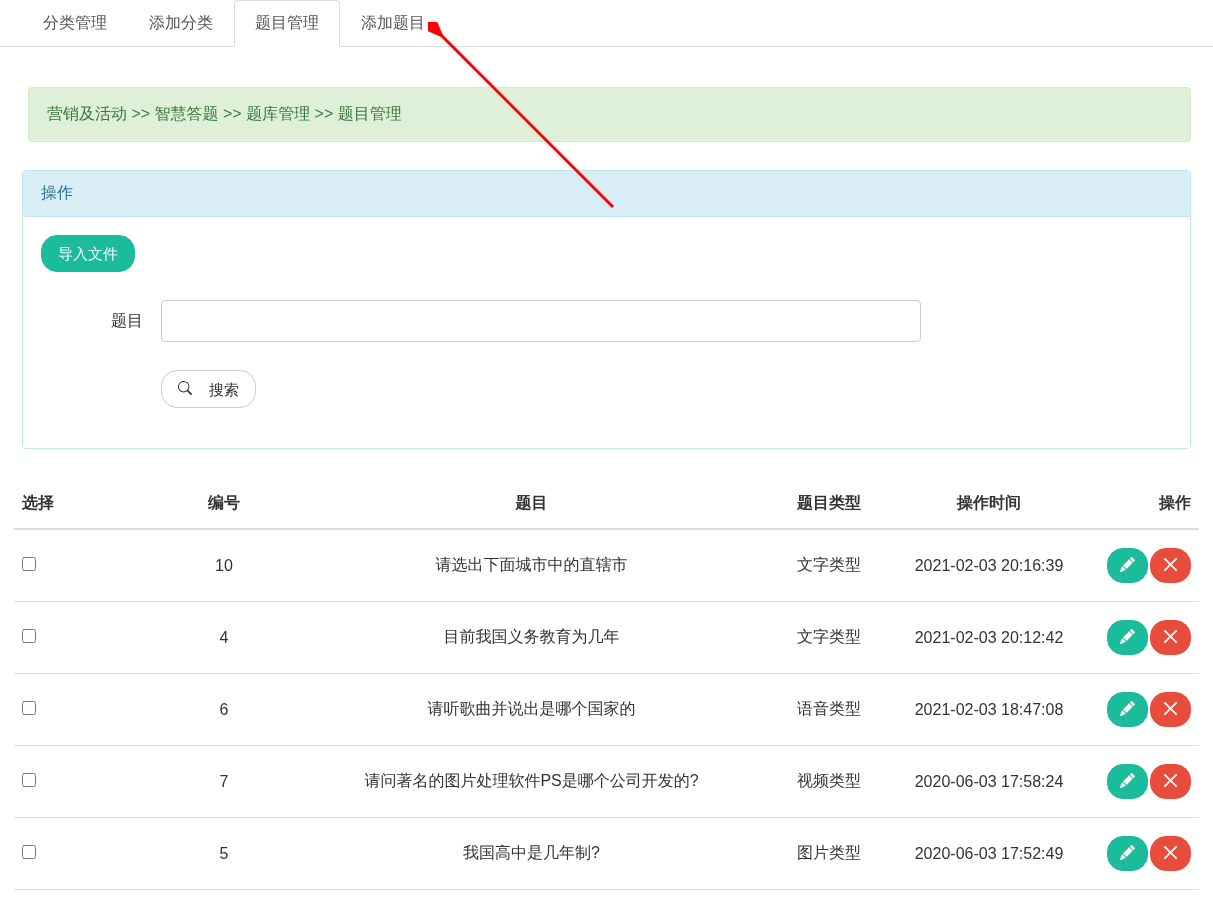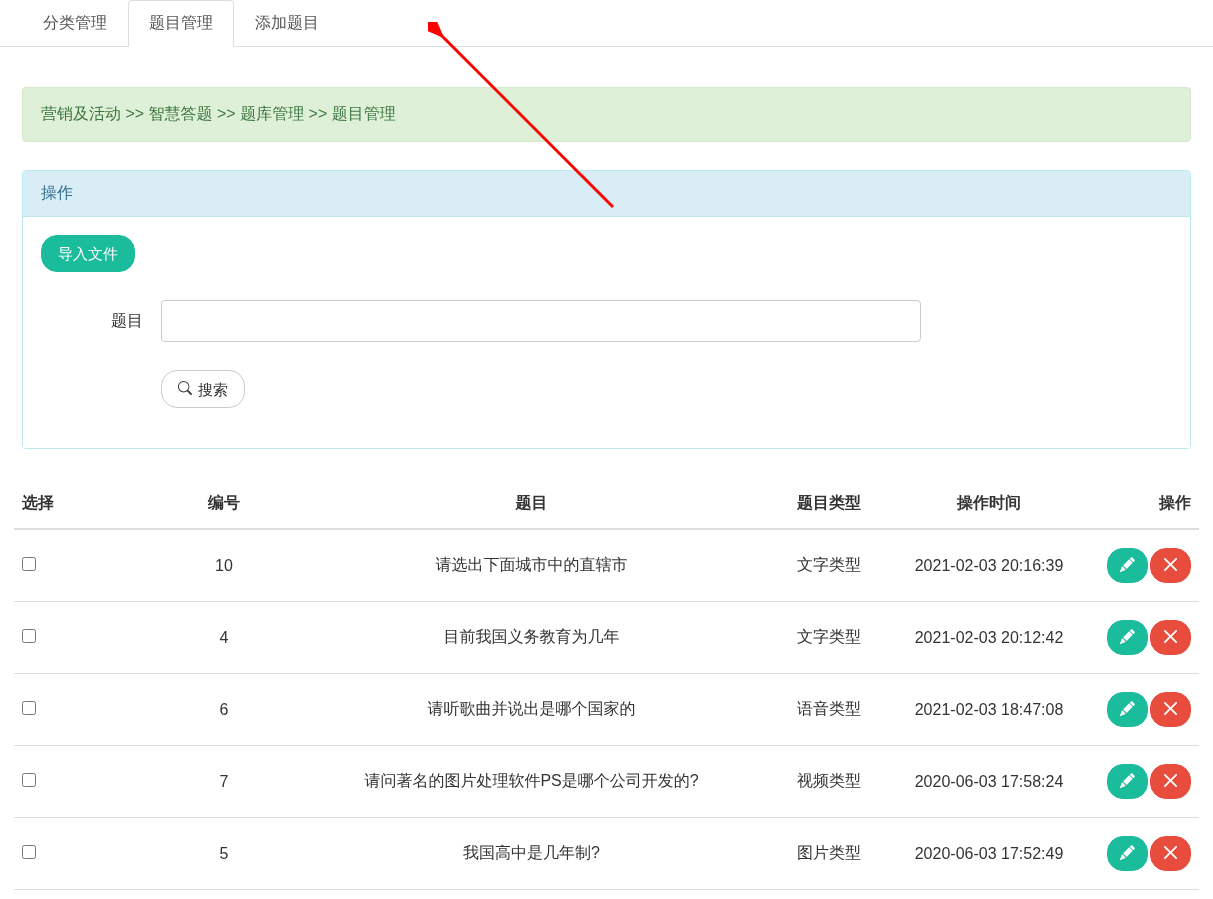"添加分类" div.tab { html: none -> <div>添加分类</div> }
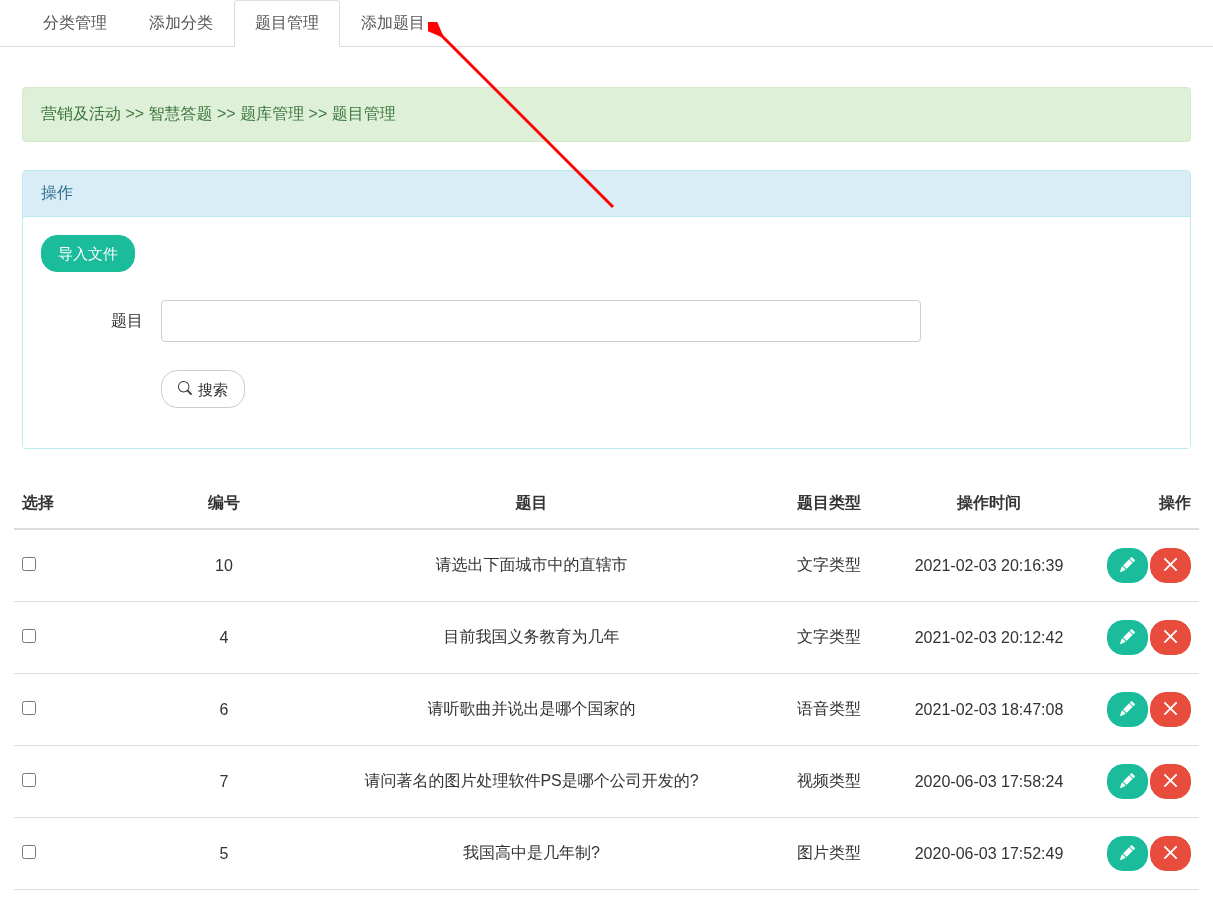"营销及活动 >> 智慧答题 >> 题库管理" .breadcrumb-bar { margin: 40px 22px 0 22px -> 40px 22px 0 28px }
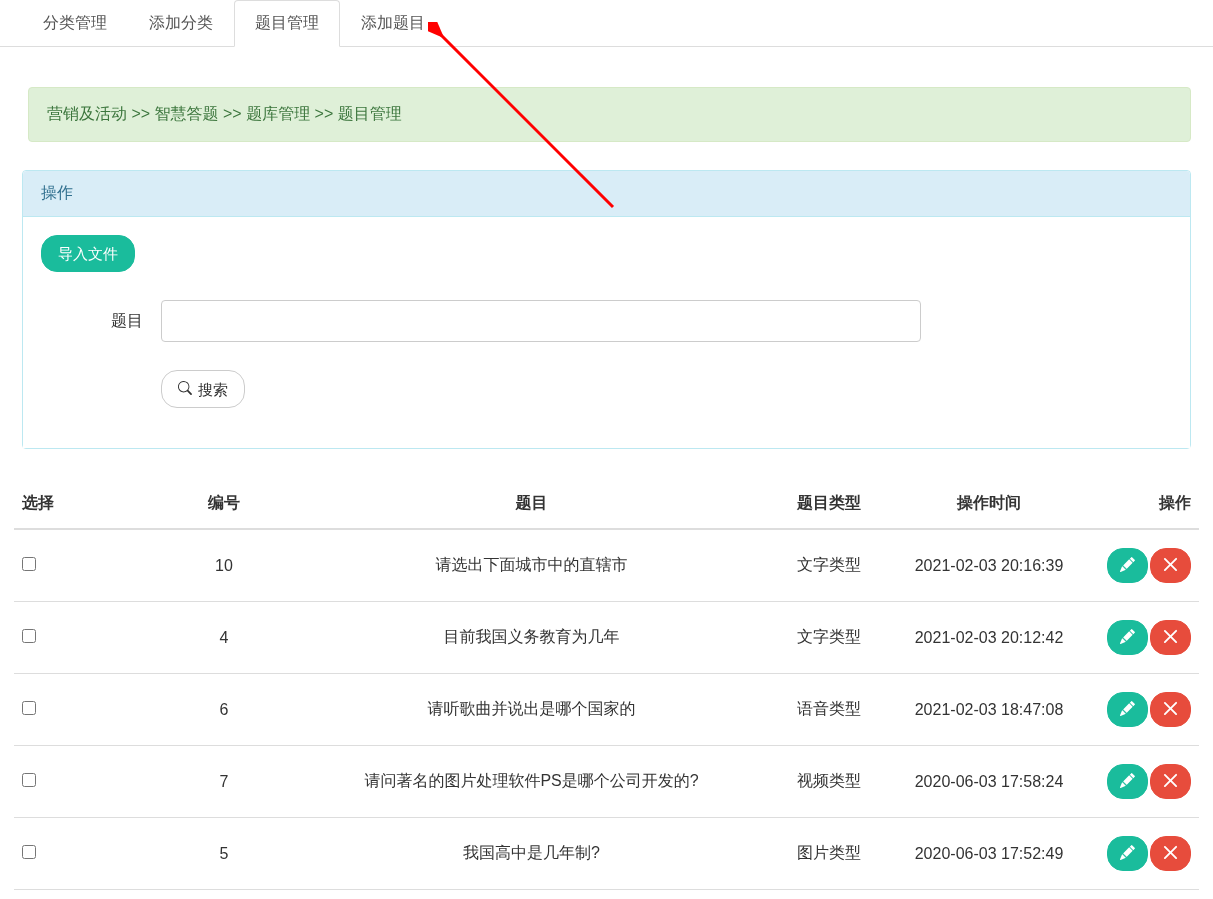"搜索" .search-btn { gap: 6px -> 17px }
